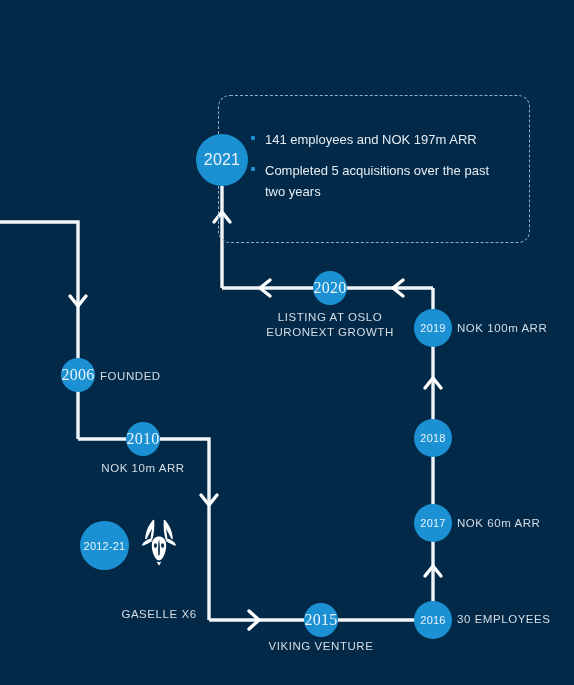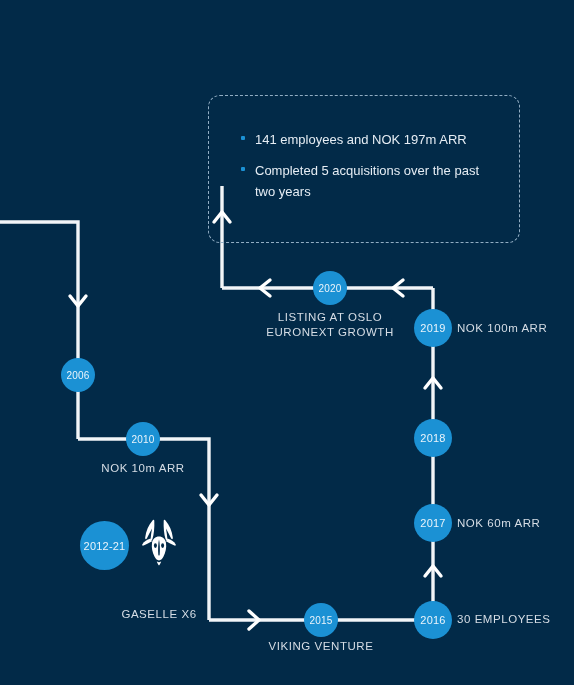"141 employees and NOK 197m" .callout { left: 208px -> 218px }
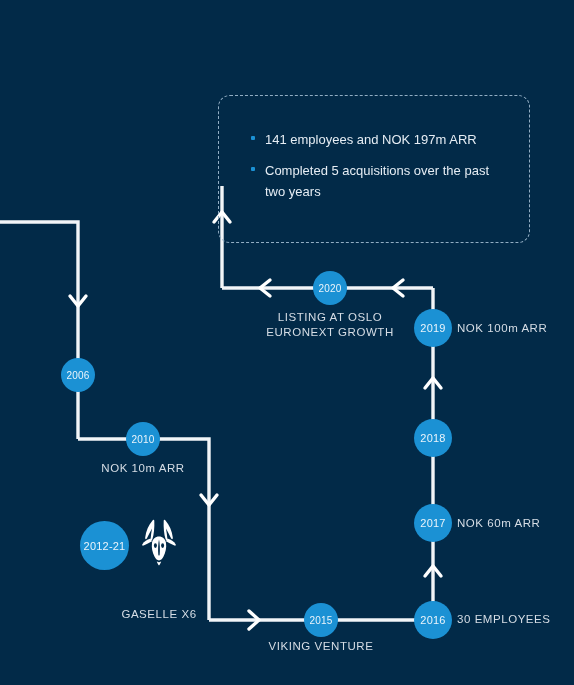"2021" div.node { html: none -> <div>2021</div> }
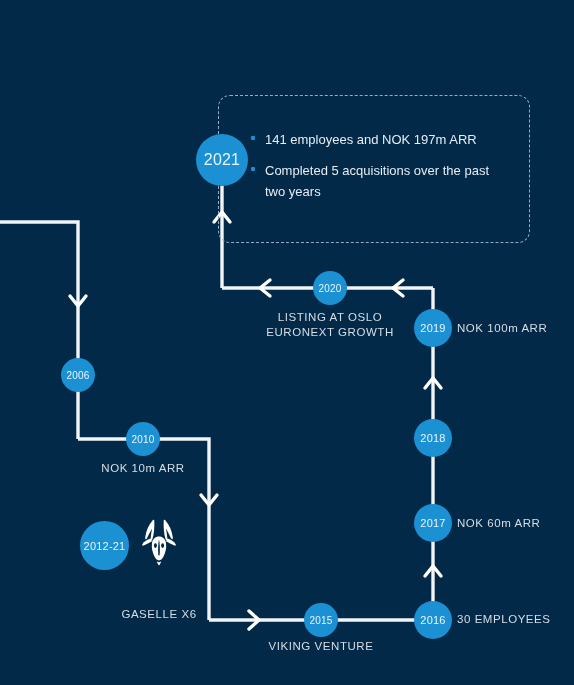"2020" .node.sm { font-family: none -> Liberation Serif, serif; font-size: 10px -> 16px }
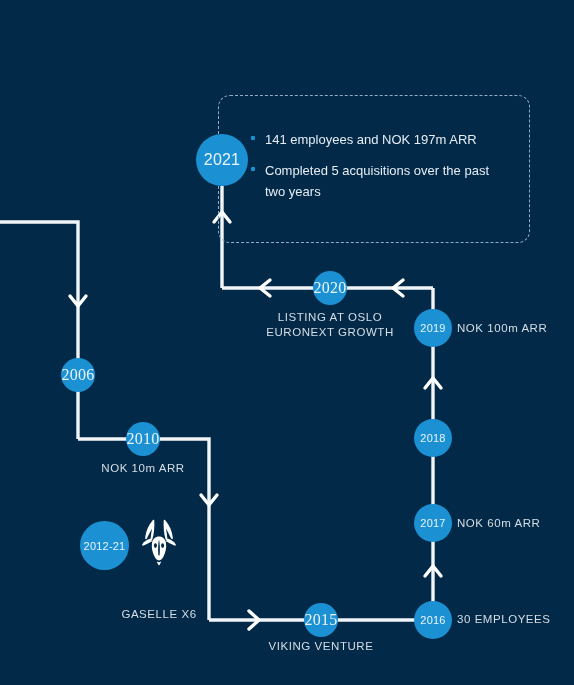"FOUNDED" div.lbl { html: none -> <div>FOUNDED</div> }
